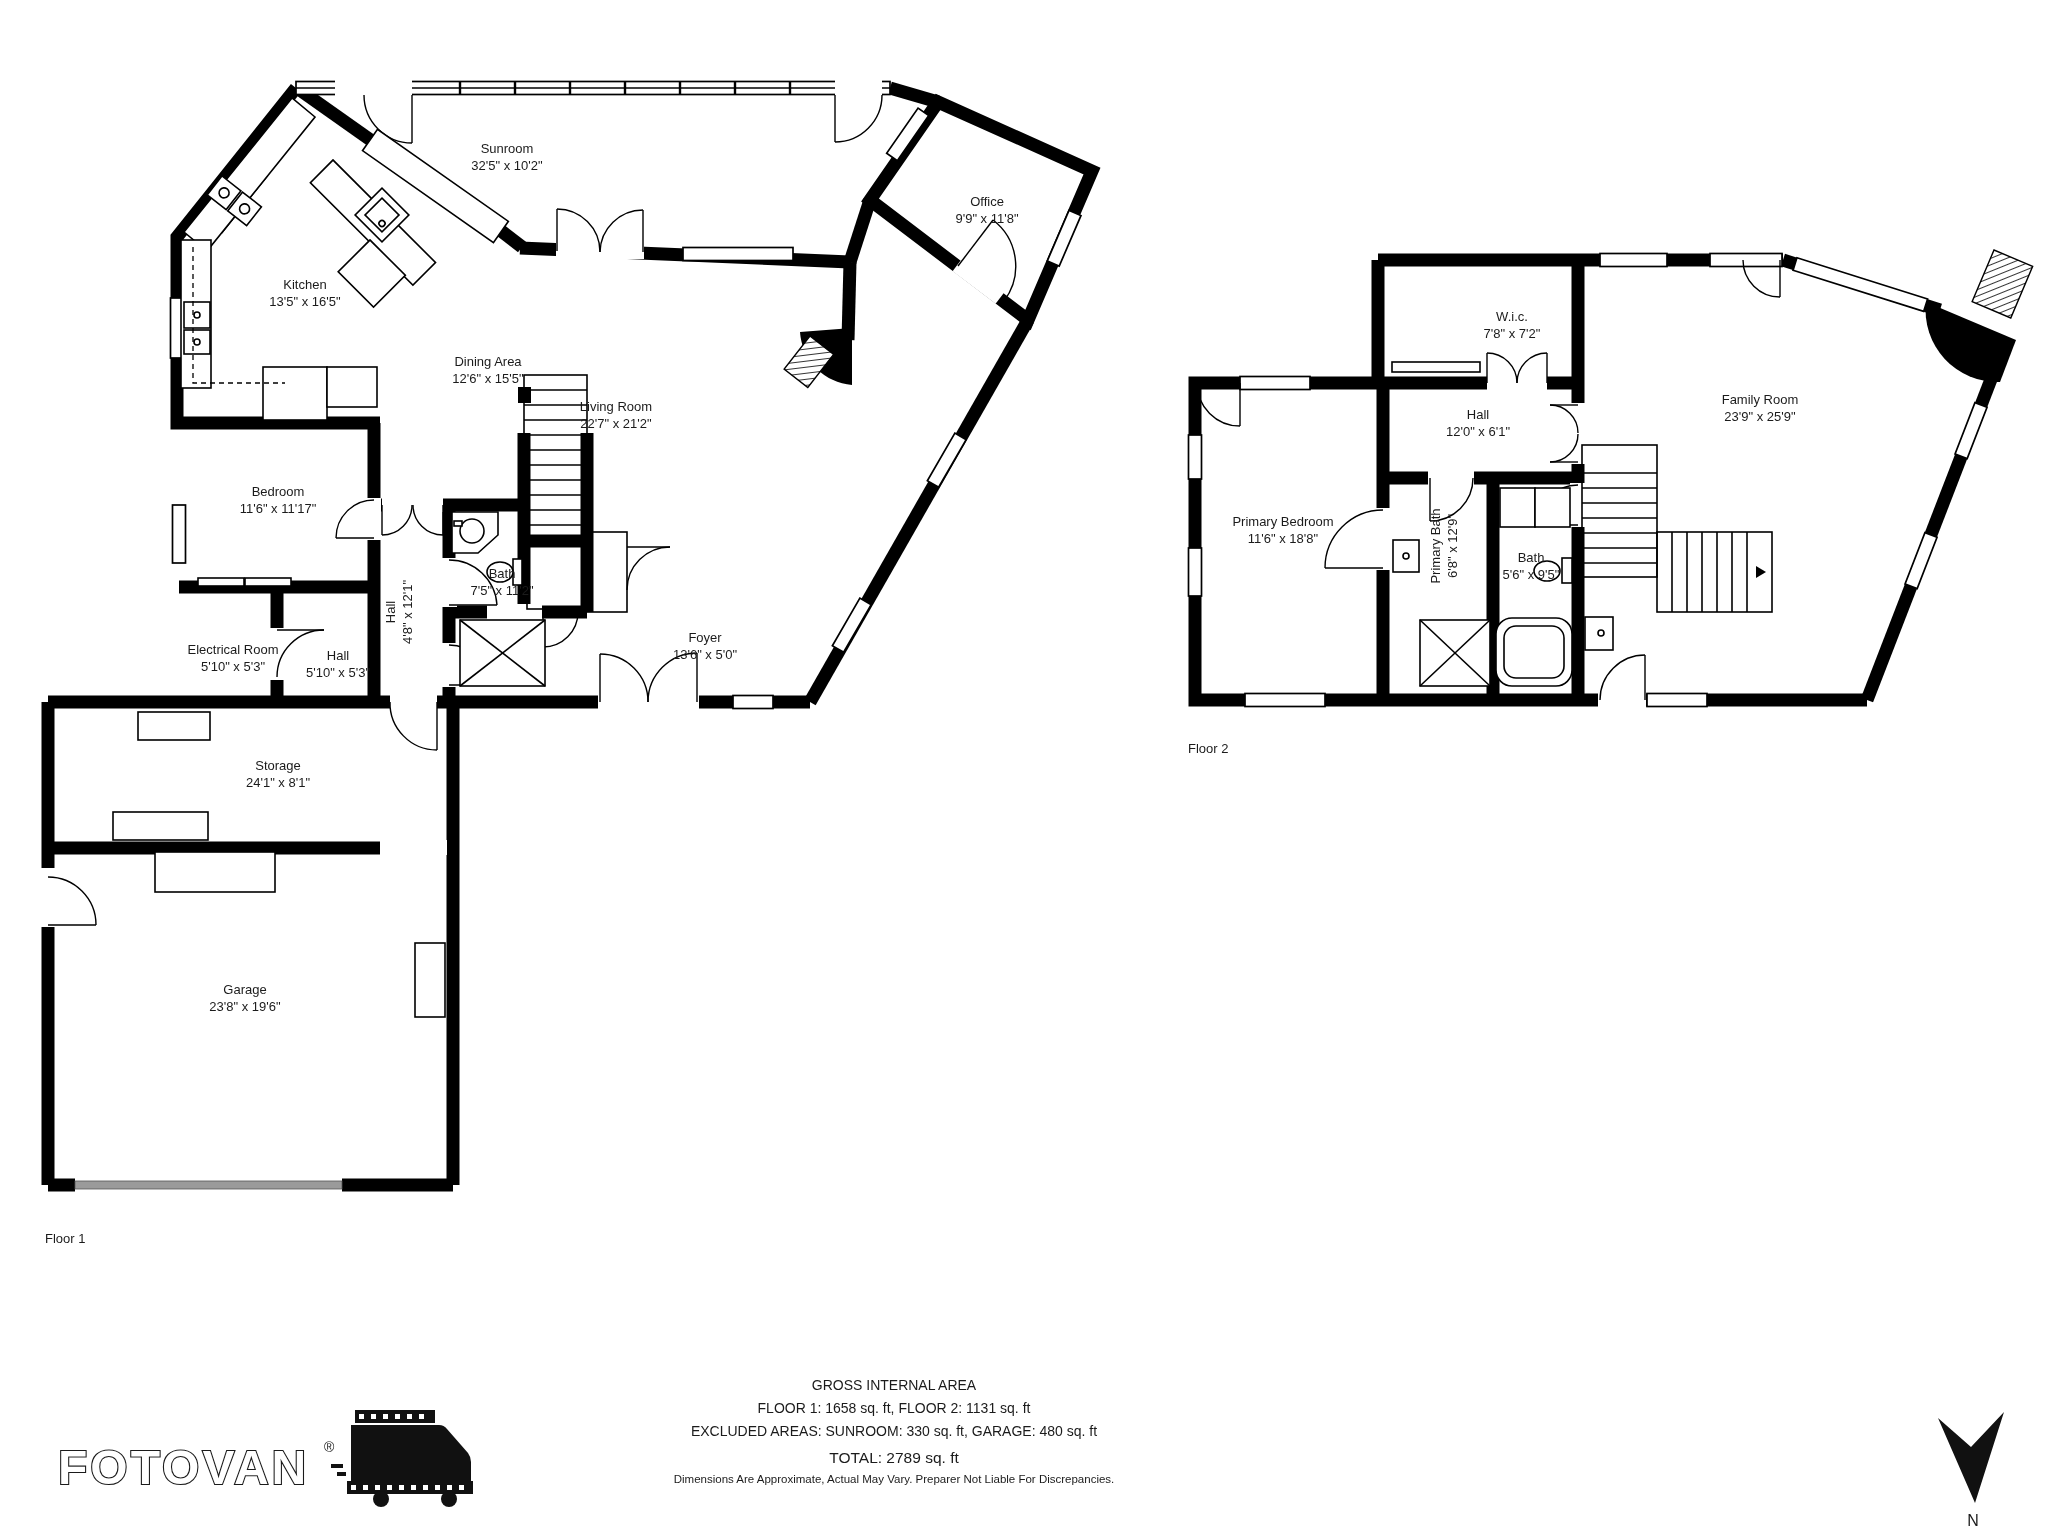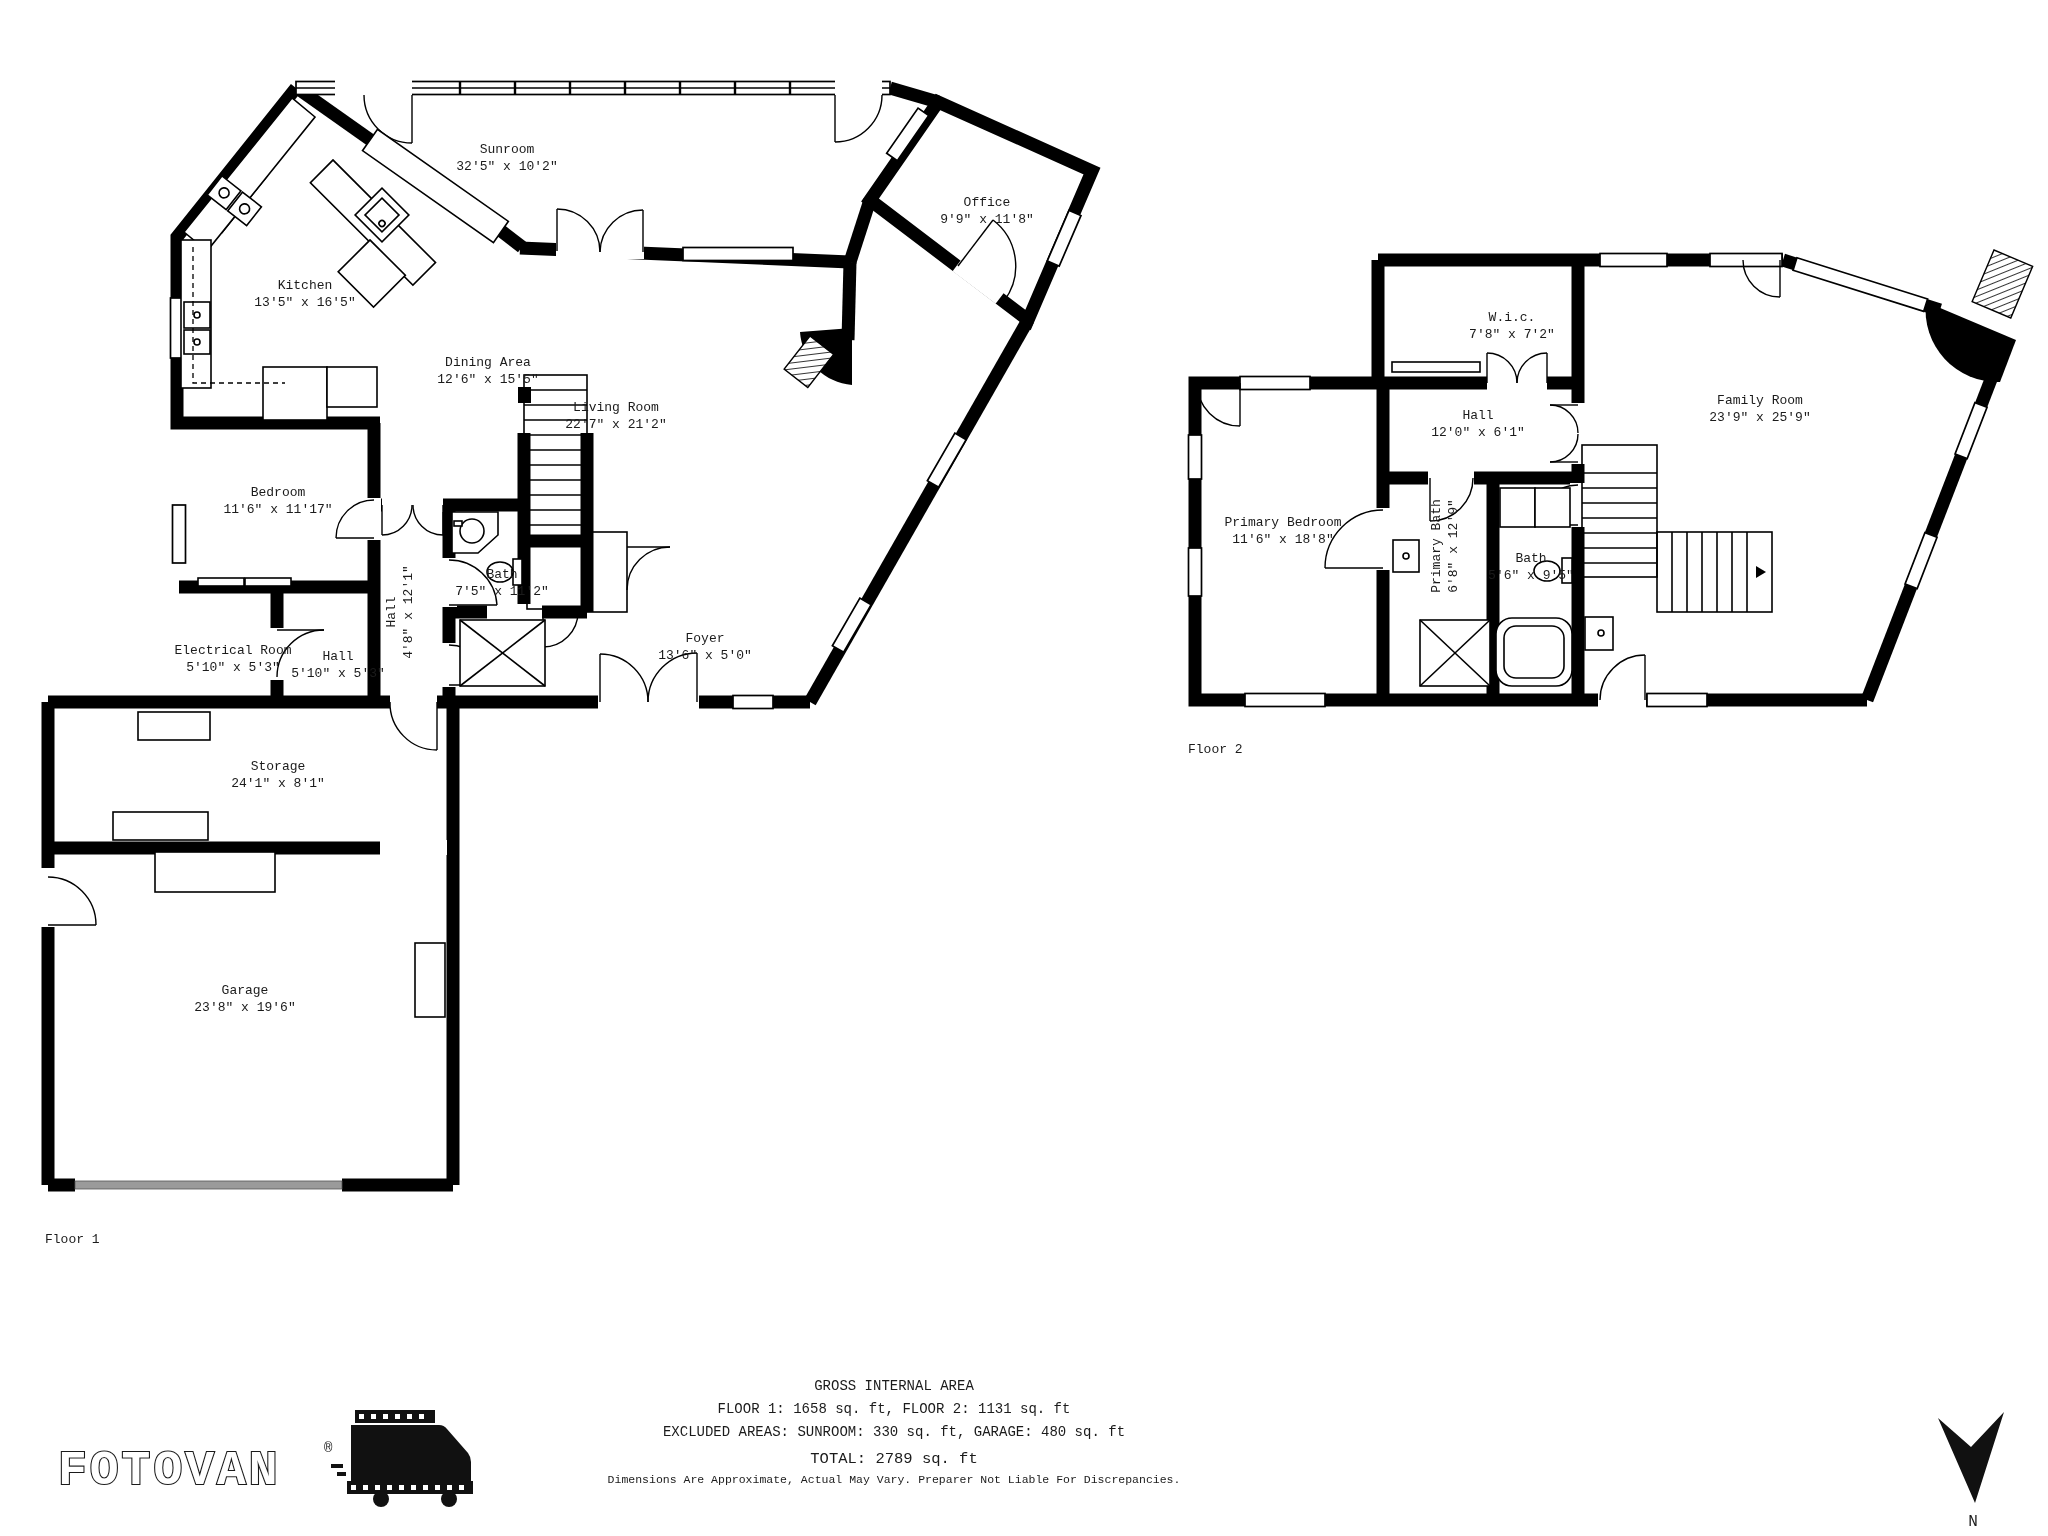"Sunroom" .page { font-family: Liberation Mono, monospace -> Liberation Sans, sans-serif }
